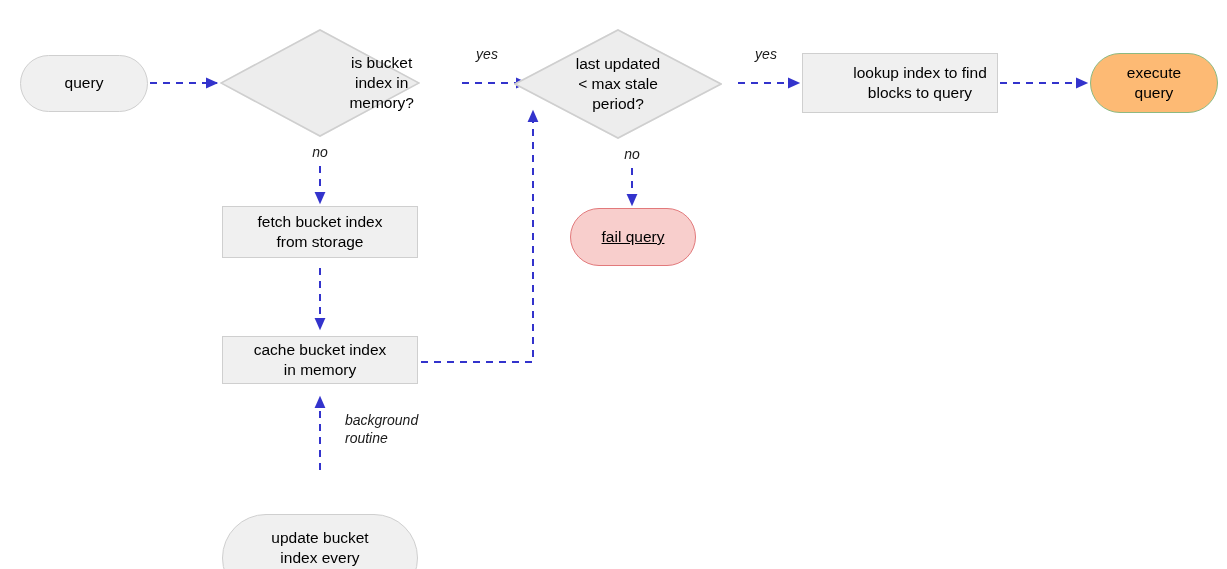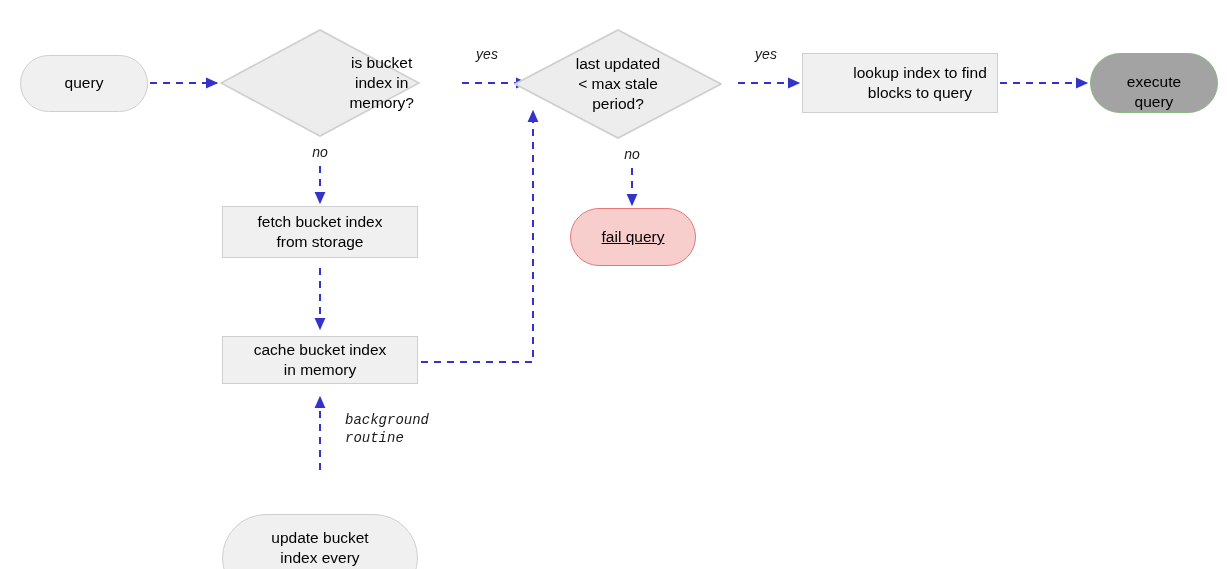"execute" .fill-green { align-items: flex-end -> none; background: #a3a3a3 -> #fdba74 }
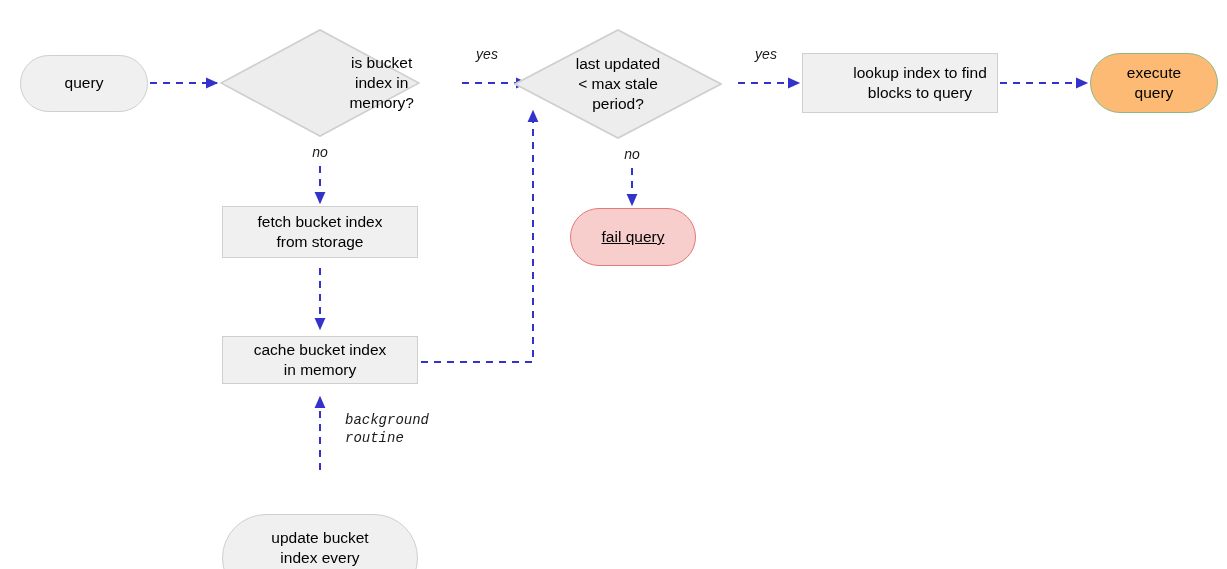"background" .edge-label.left { font-family: Liberation Mono, monospace -> none }
